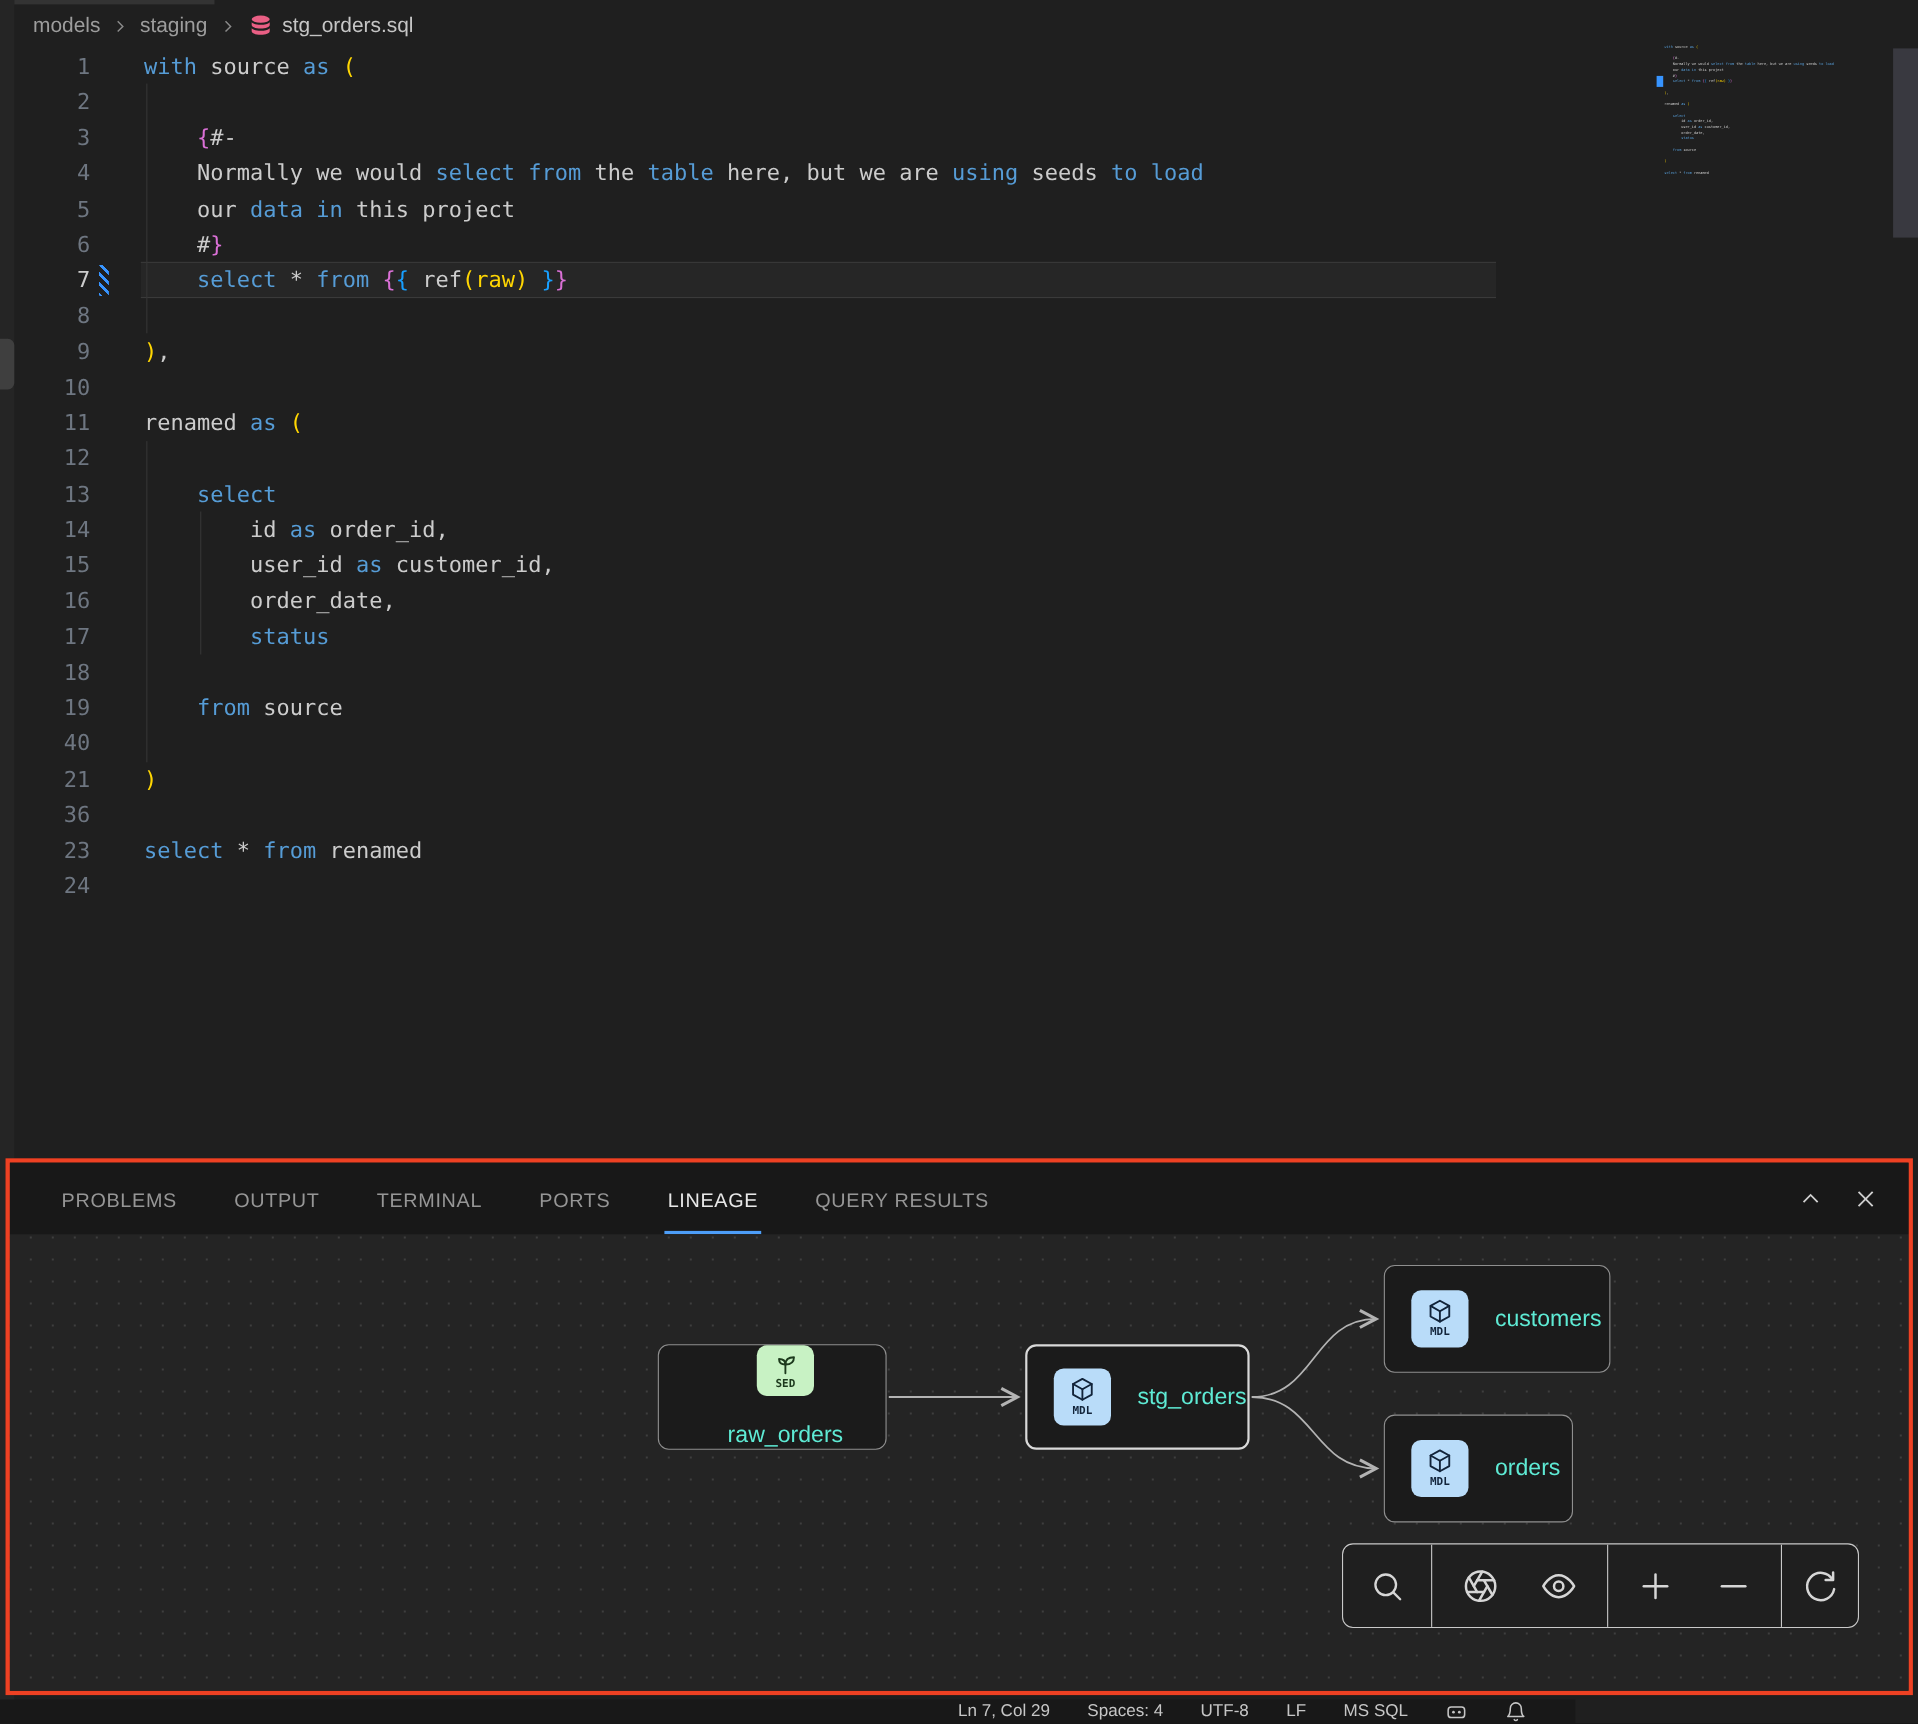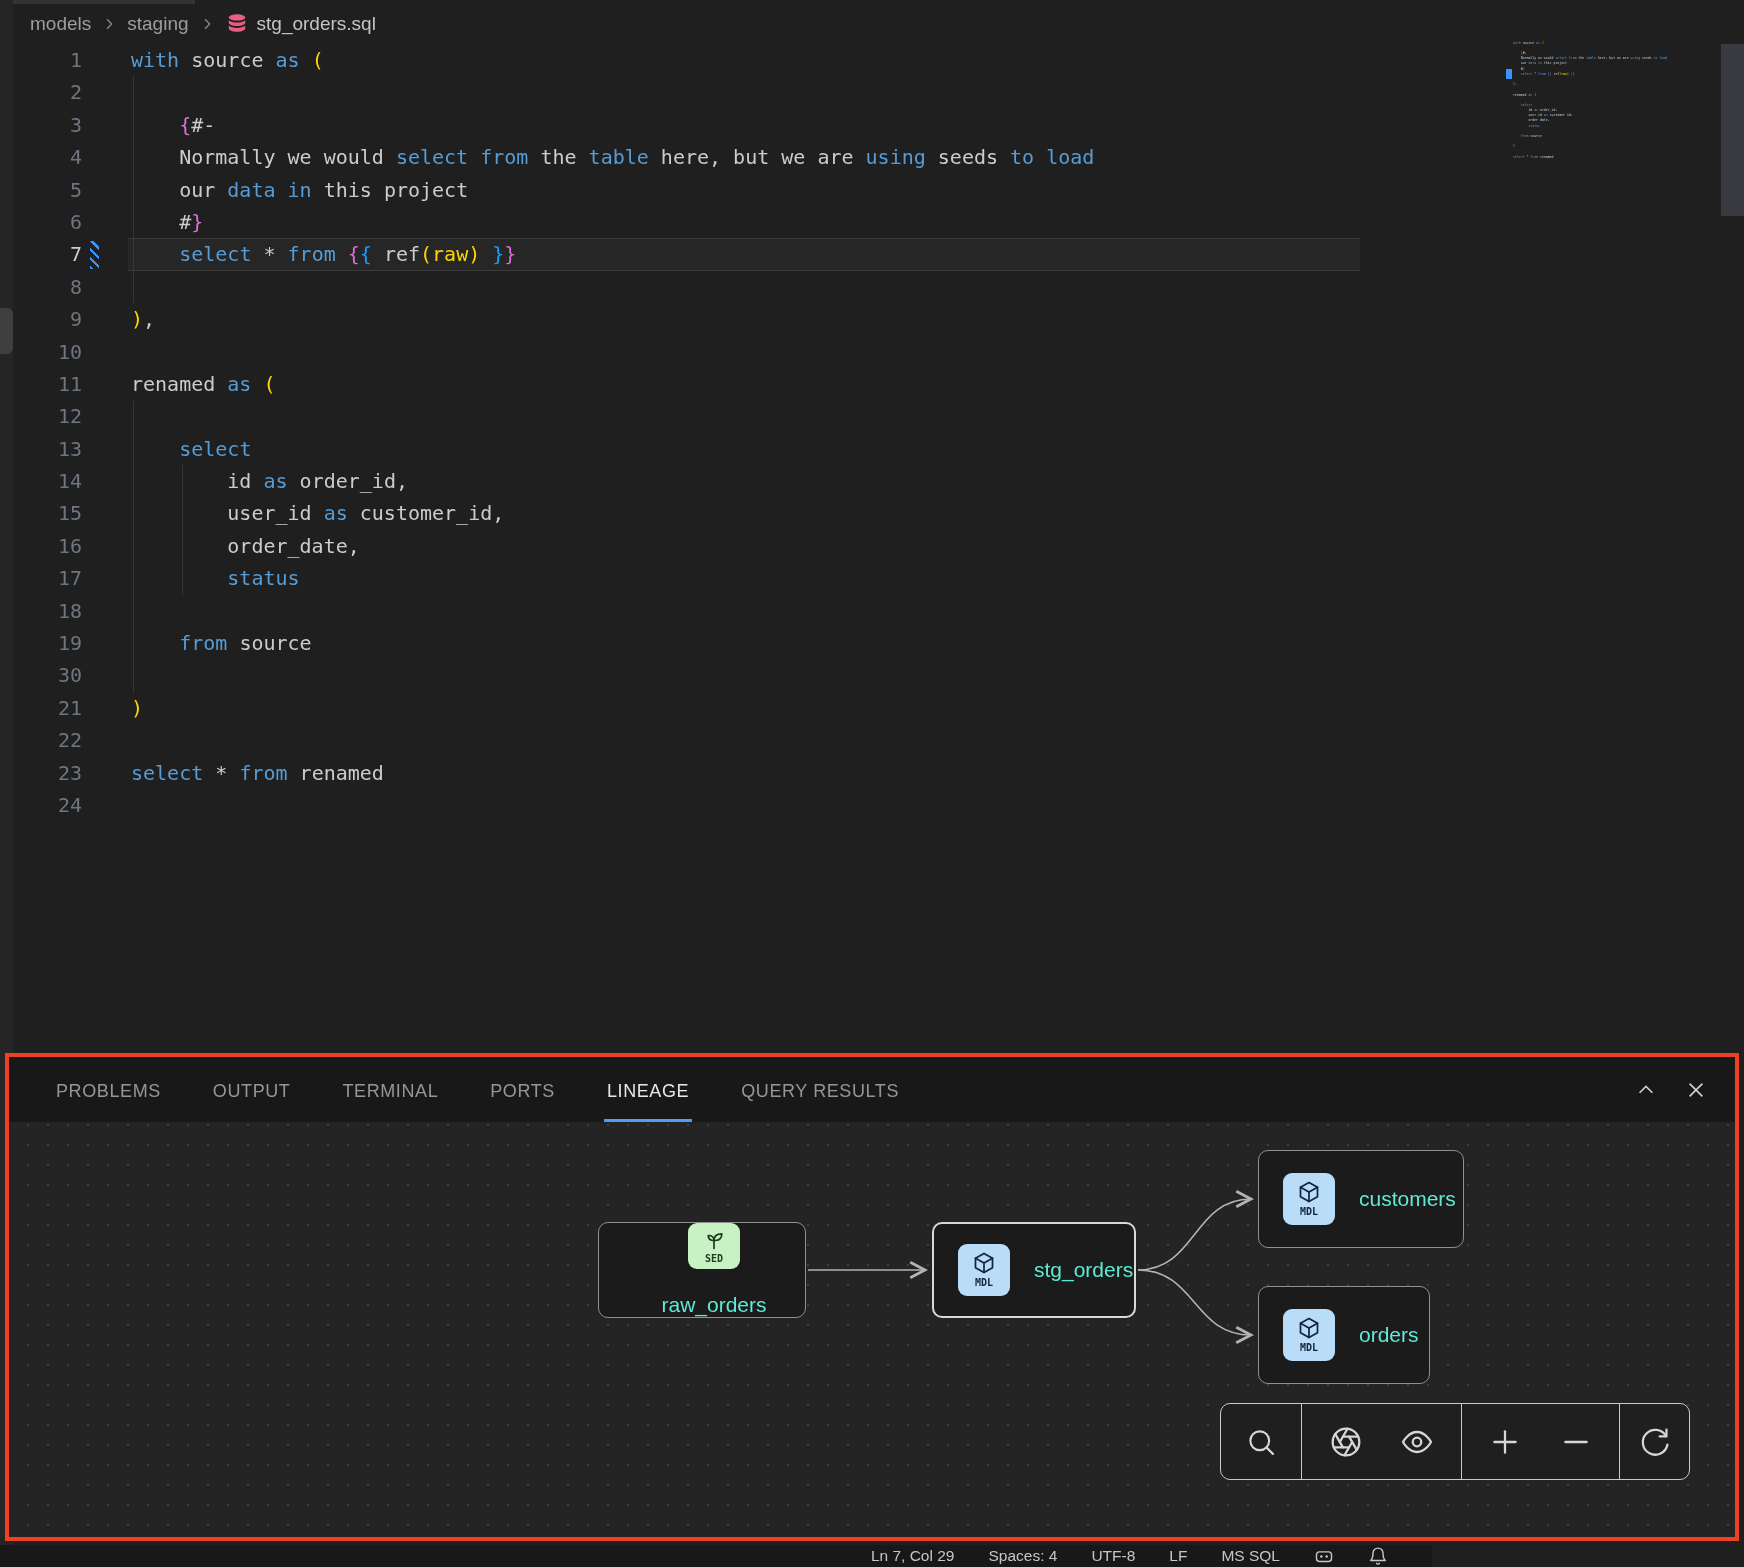"30" span.ln { text: 30 -> 40 }
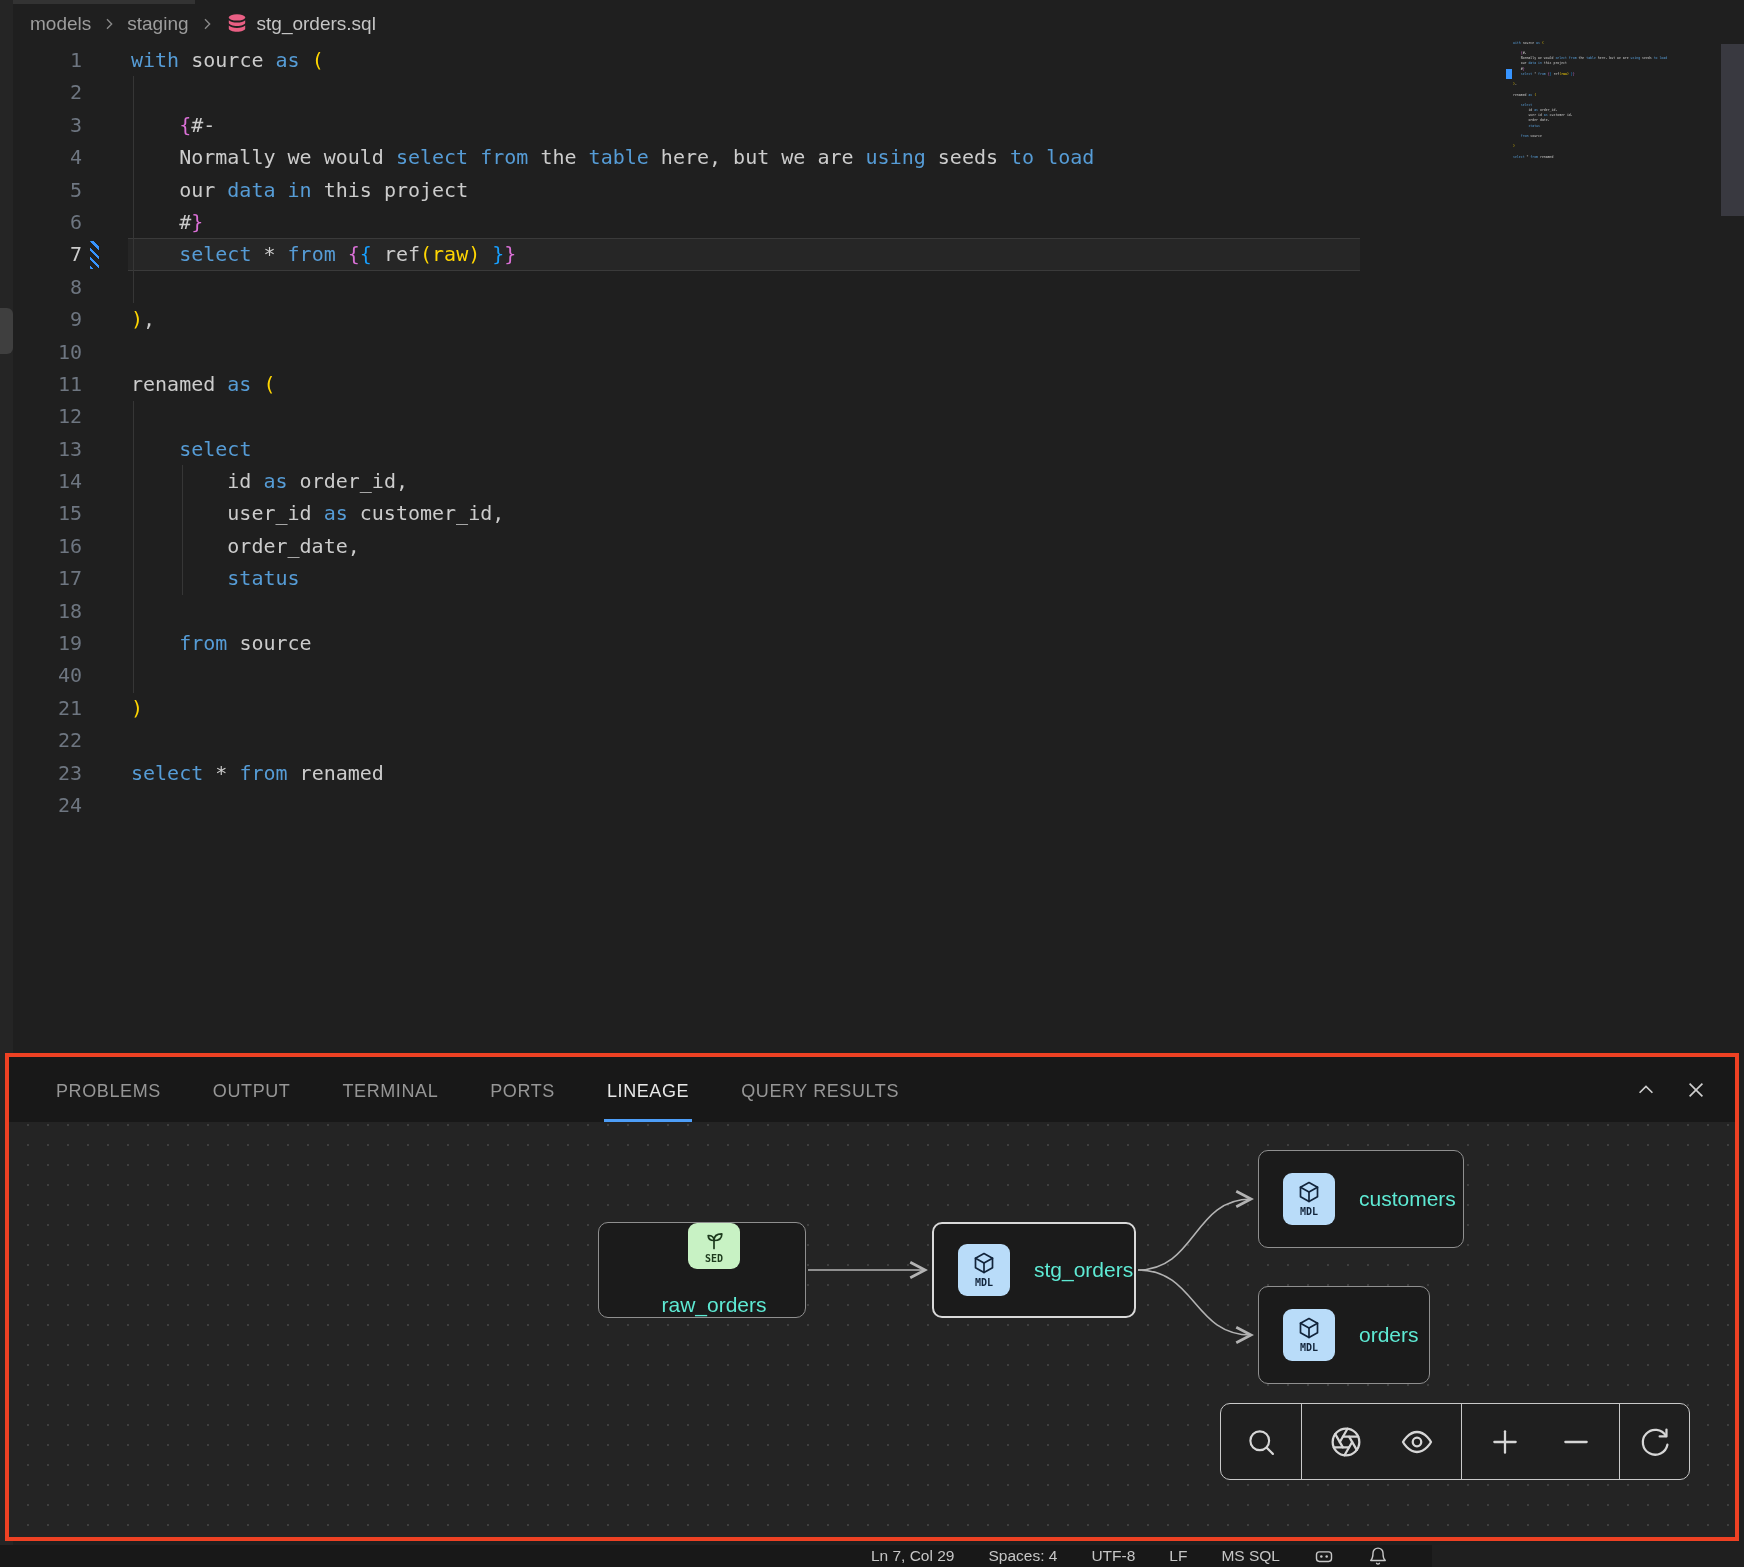"22" span.ln { text: 22 -> 36 }
